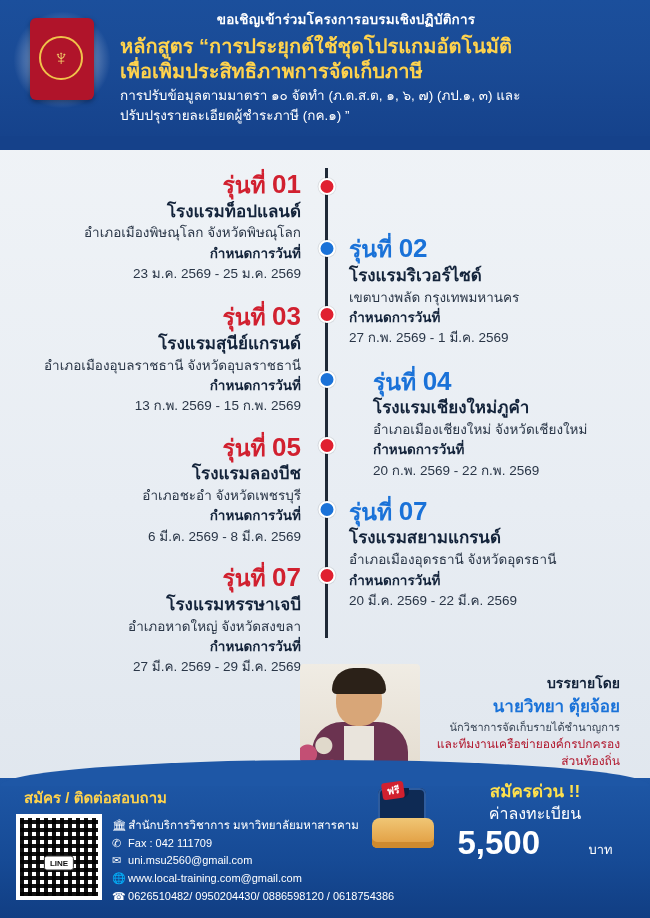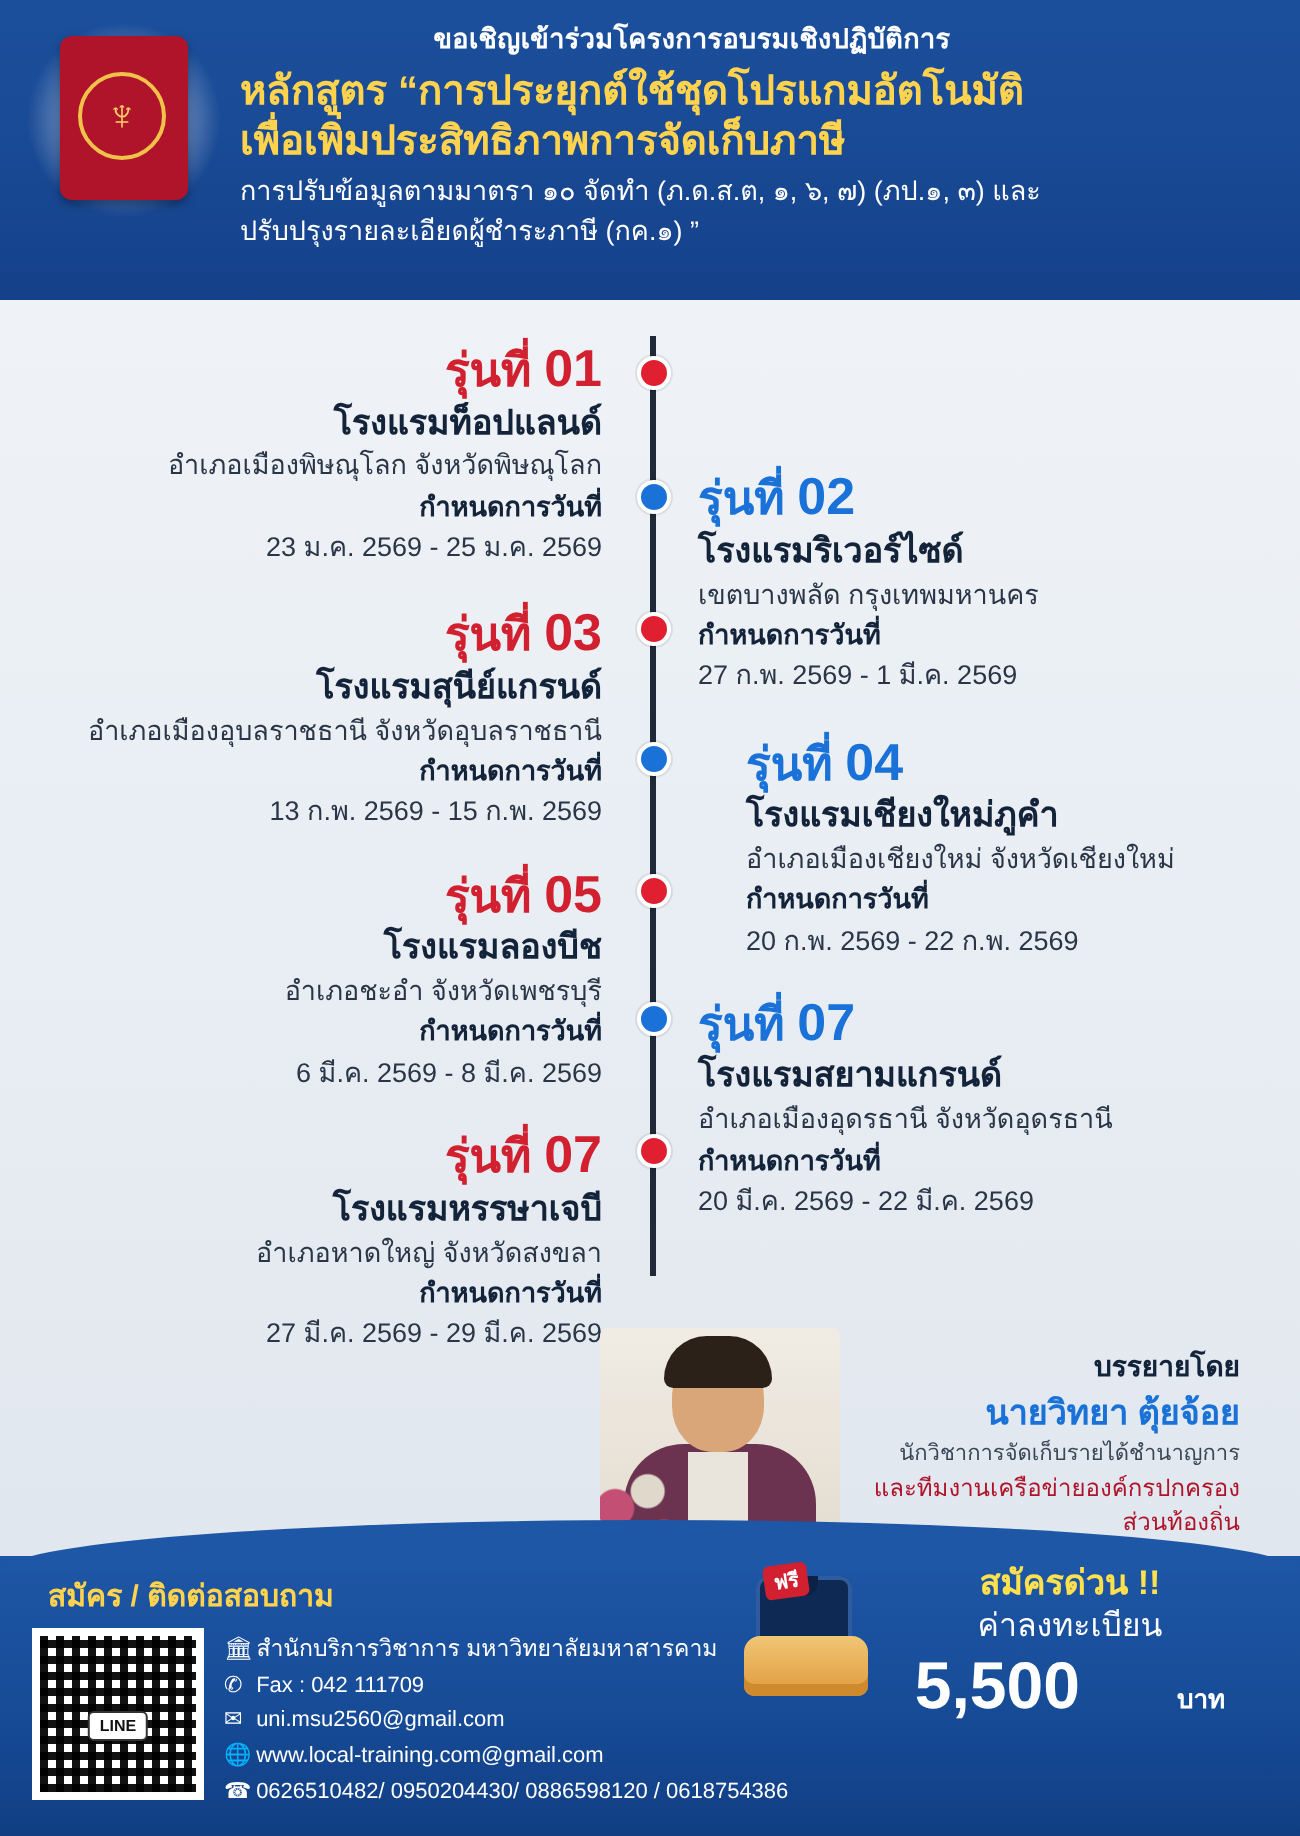"บาท" .p-unit { font-weight: bold -> normal }
